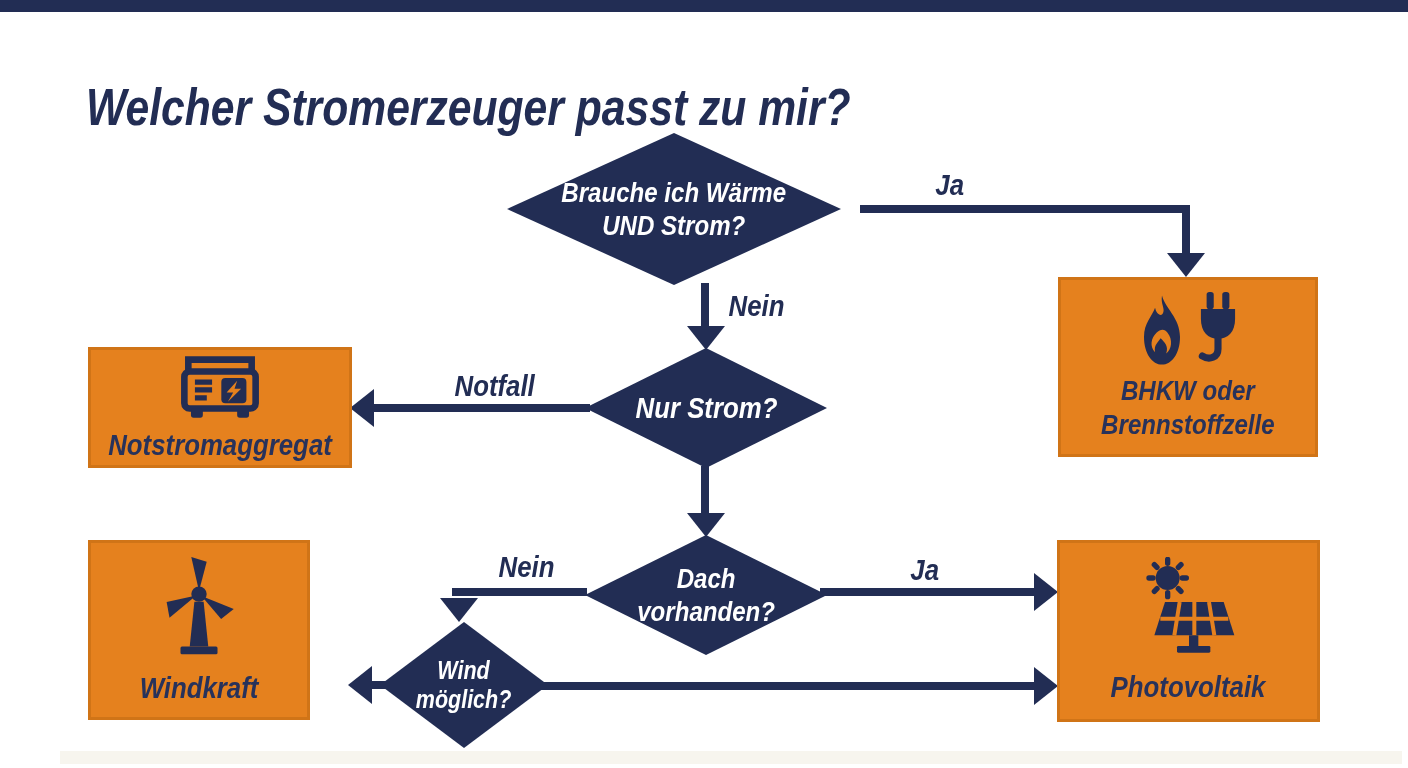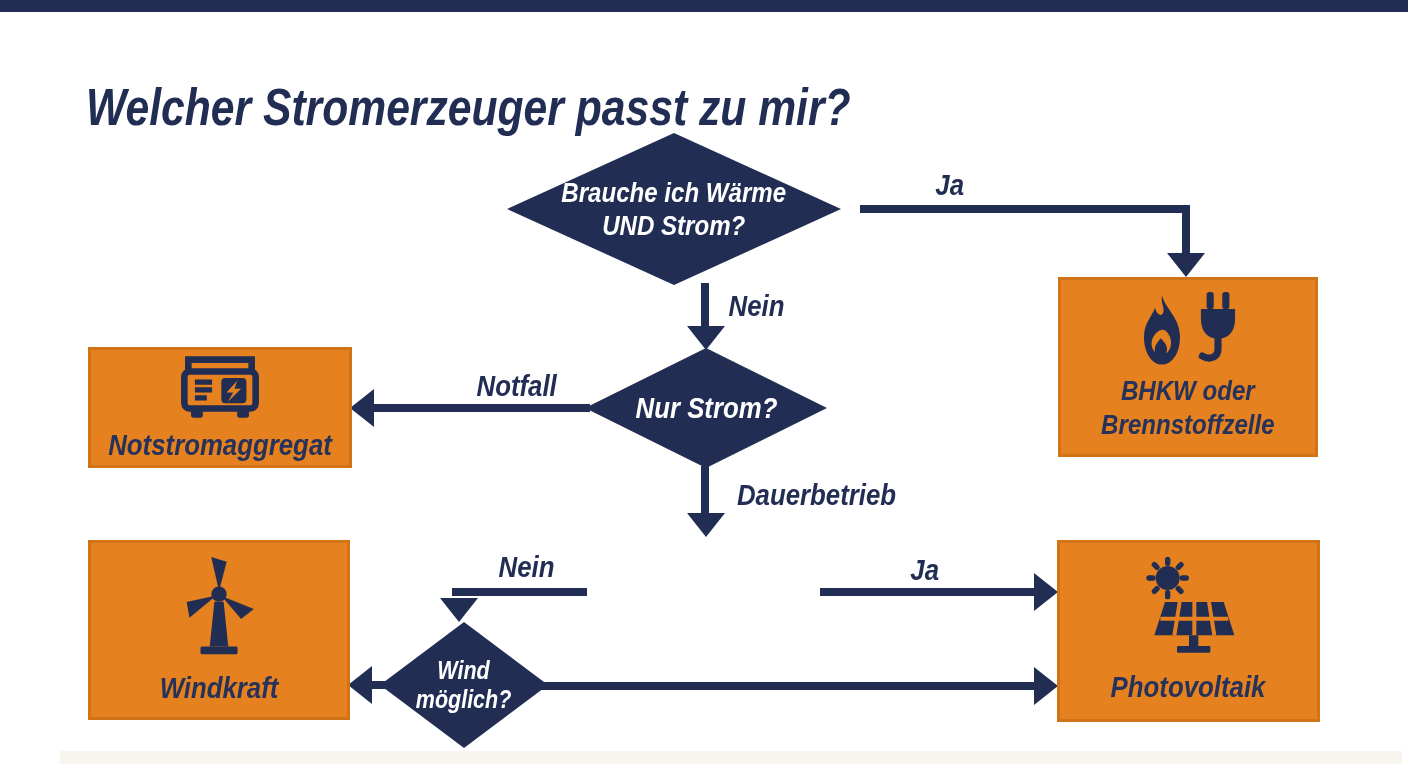"Notfall" div.edgelabel { left: 470px -> 448px }
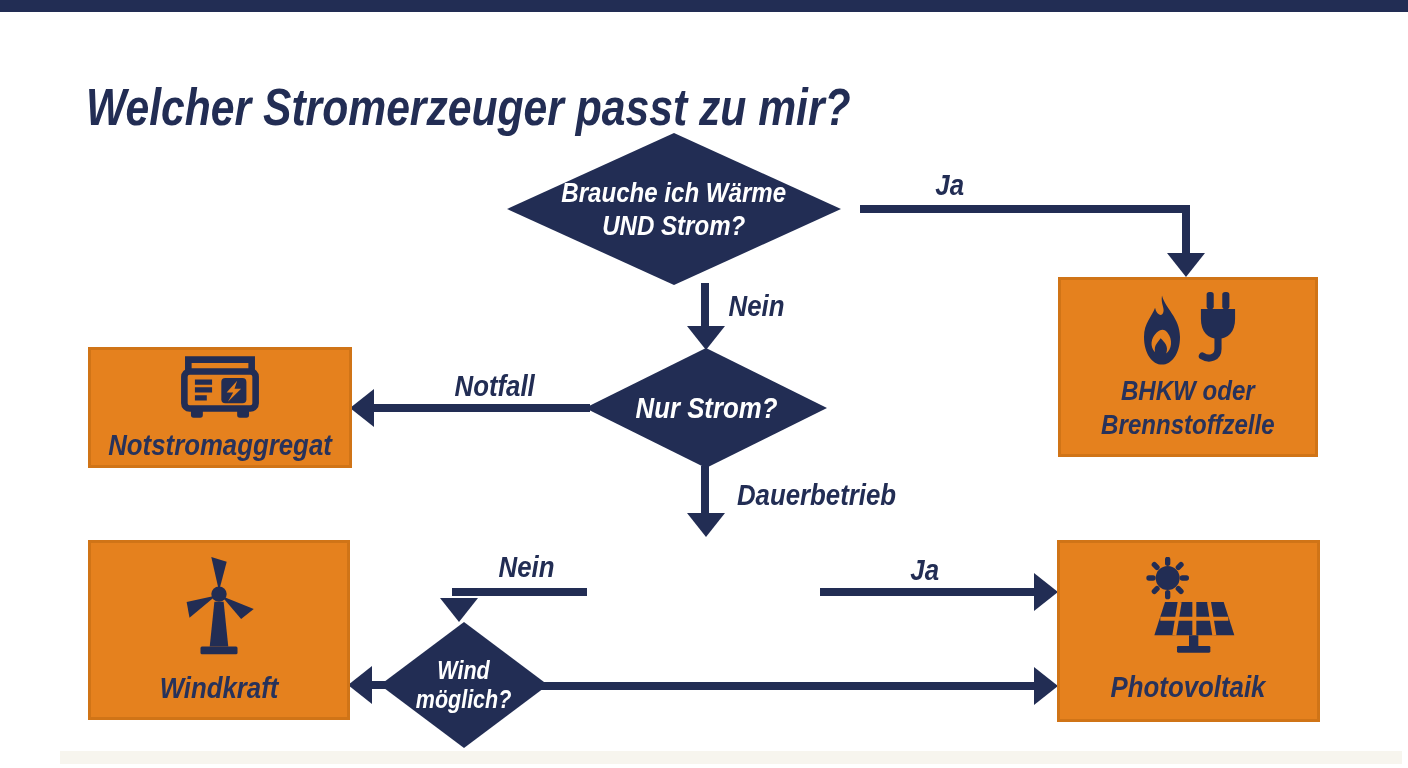"Dauerbetrieb" div.edgelabel { html: <div><span>Dauerbetrieb</span></div> -> none }
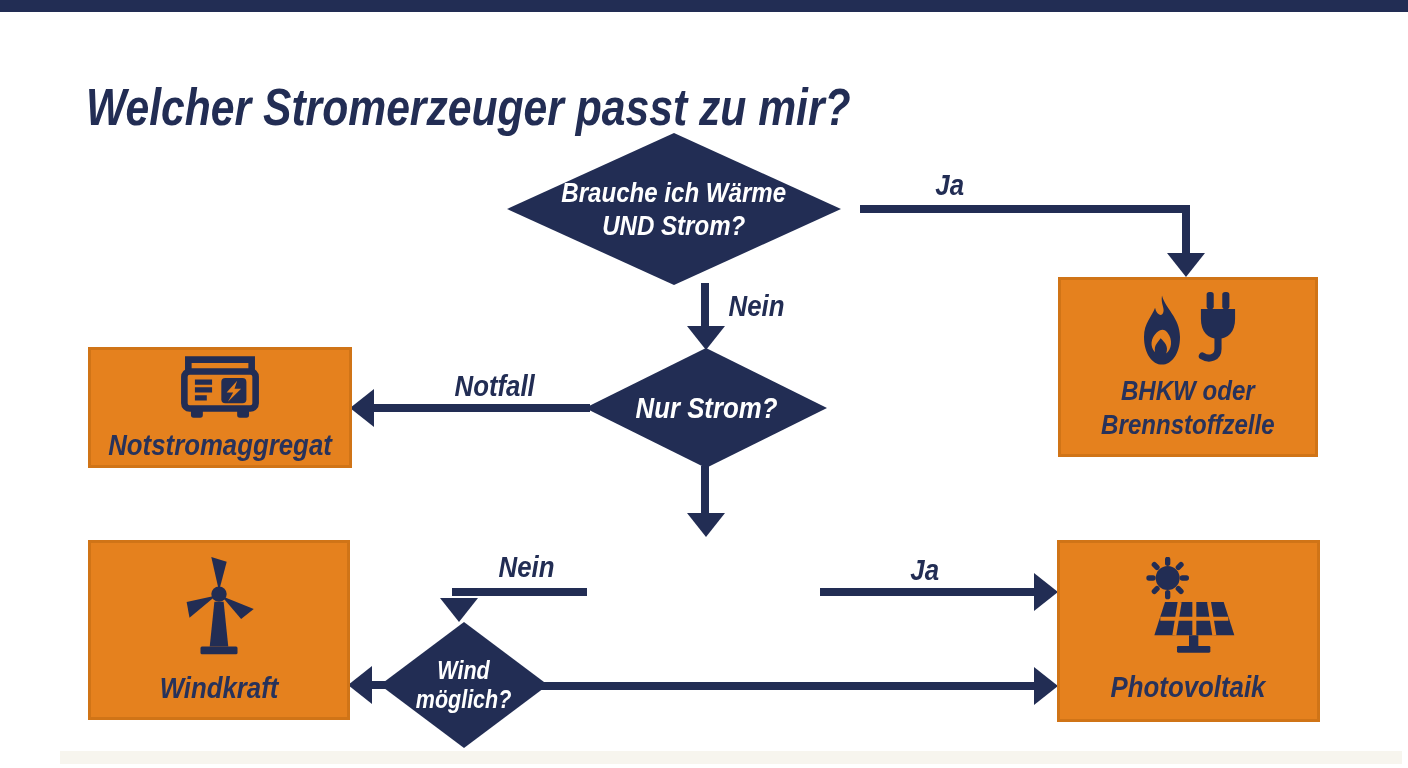"Dach" div.diamond { html: none -> <div> <div> <div>Dach</div> <div>vorhanden?</div> </div> </div> }
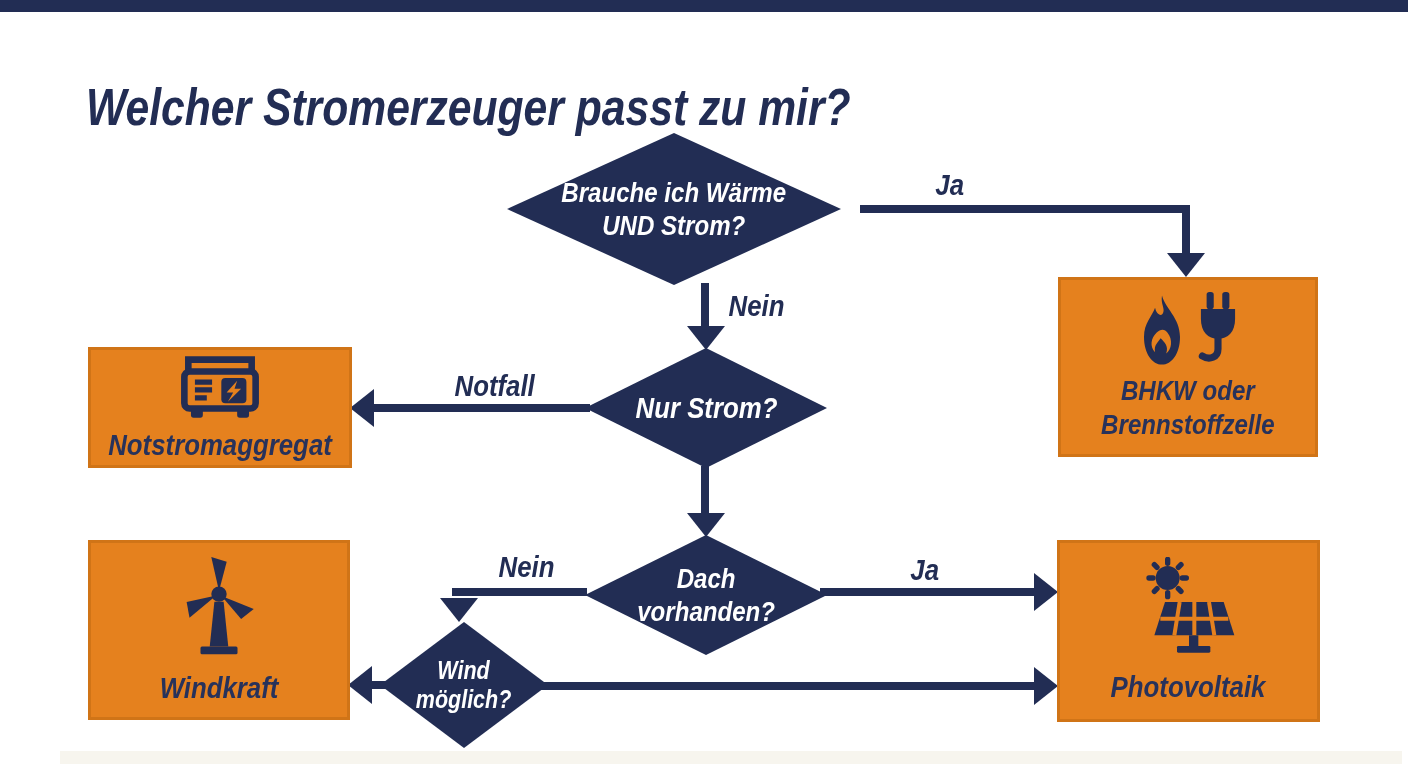"Windkraft" #box-wind { width: 262px -> 222px }
